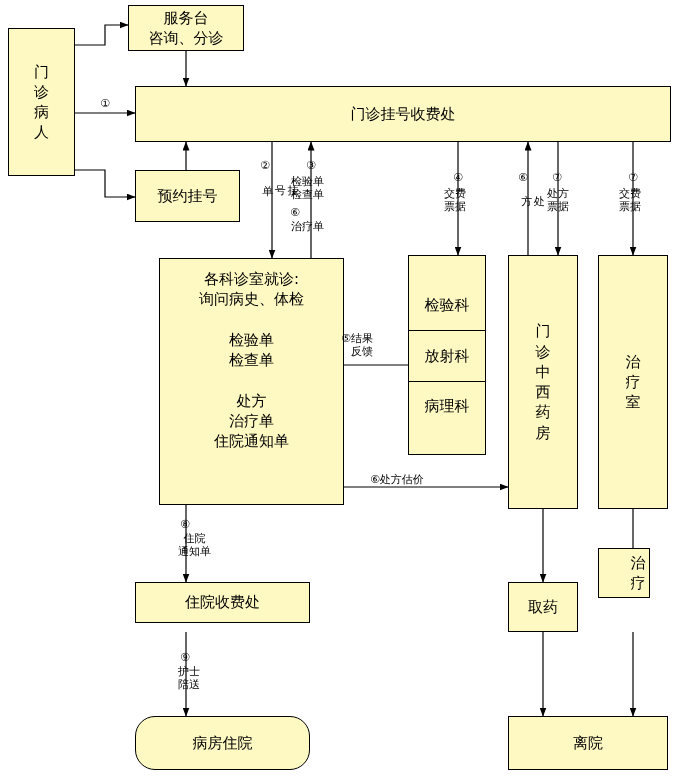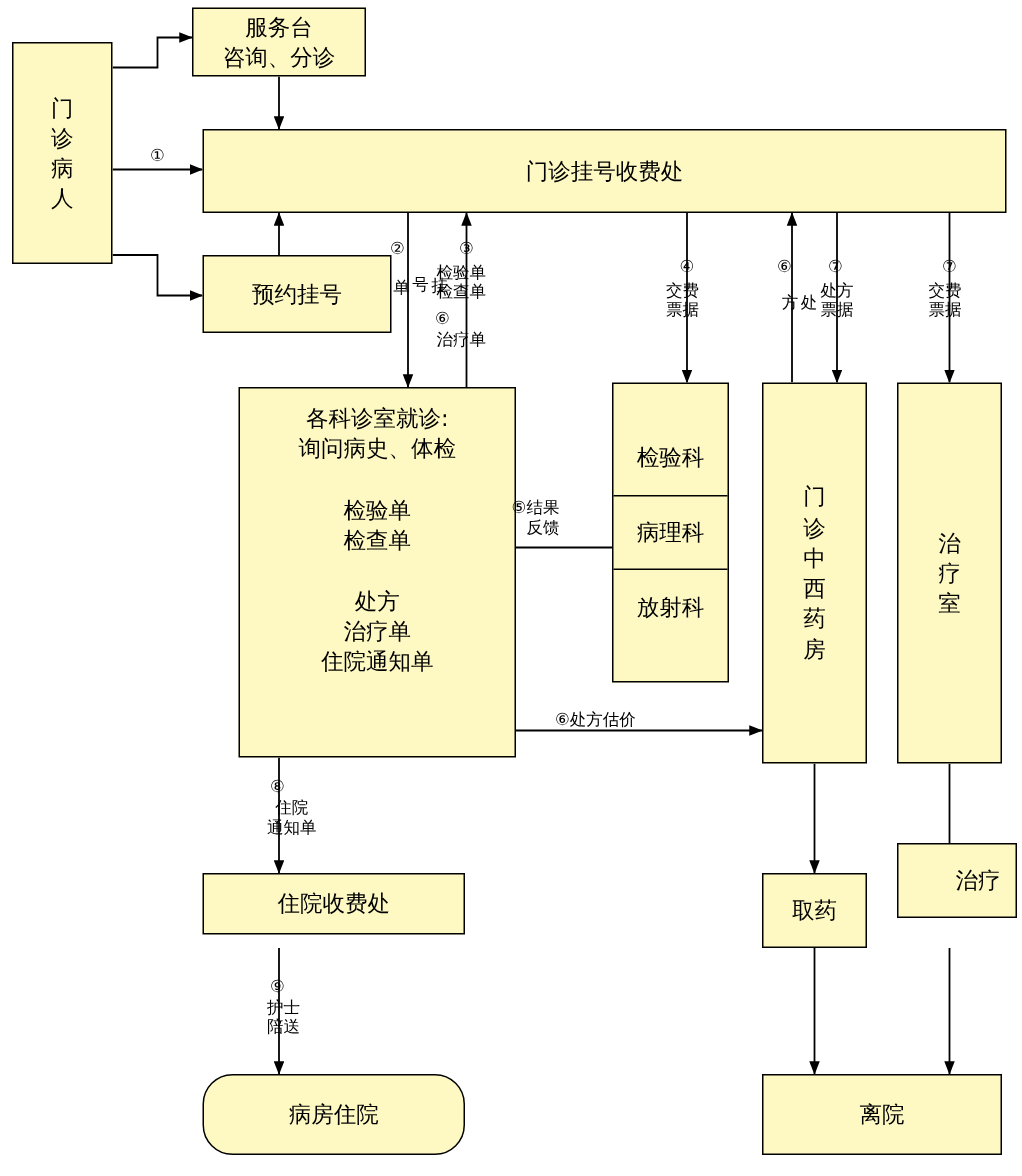"预约挂号" div.box { width: 126px -> 105px }
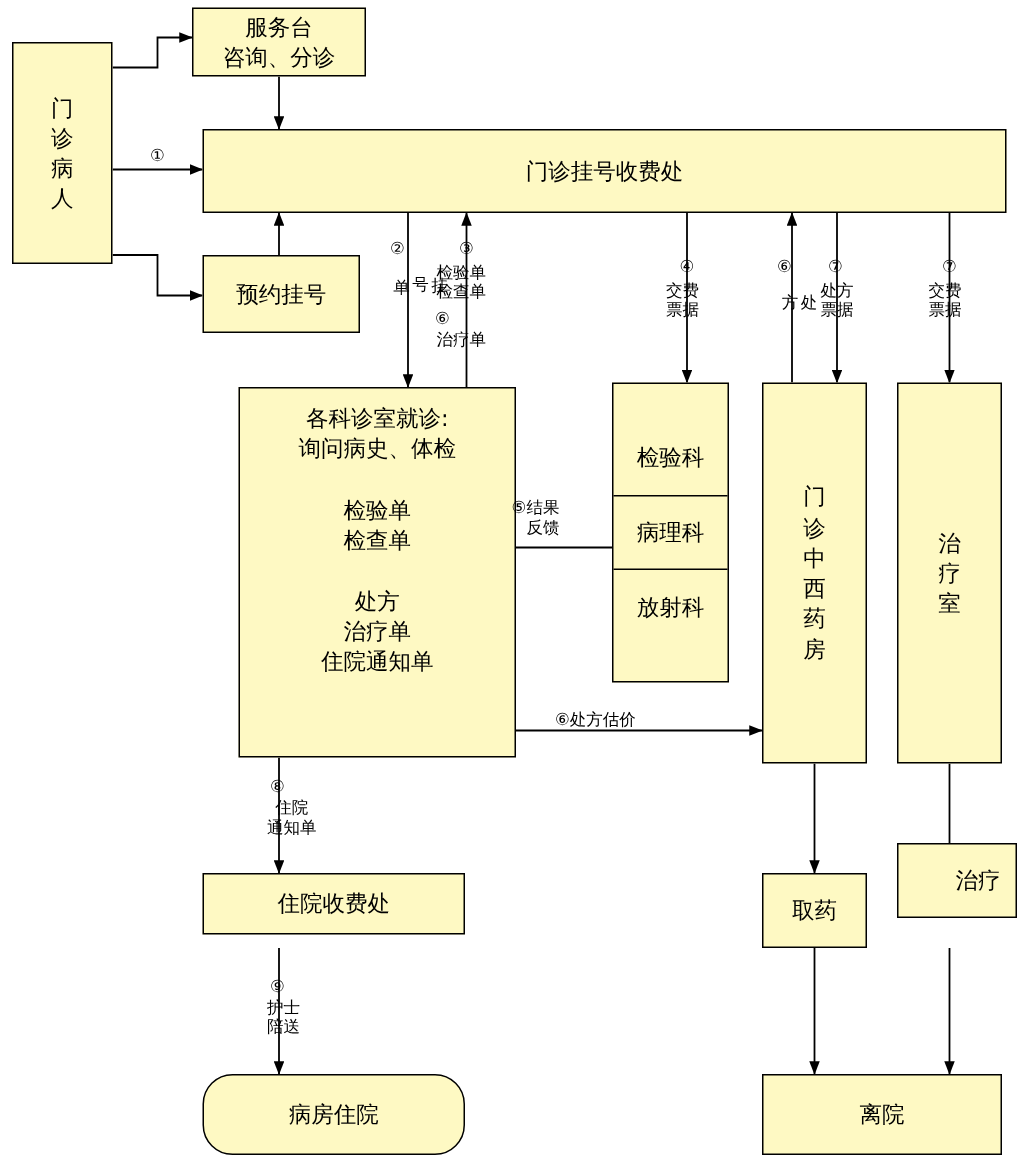"病理科" div.divline { order: before "放射科" -> after "放射科" }
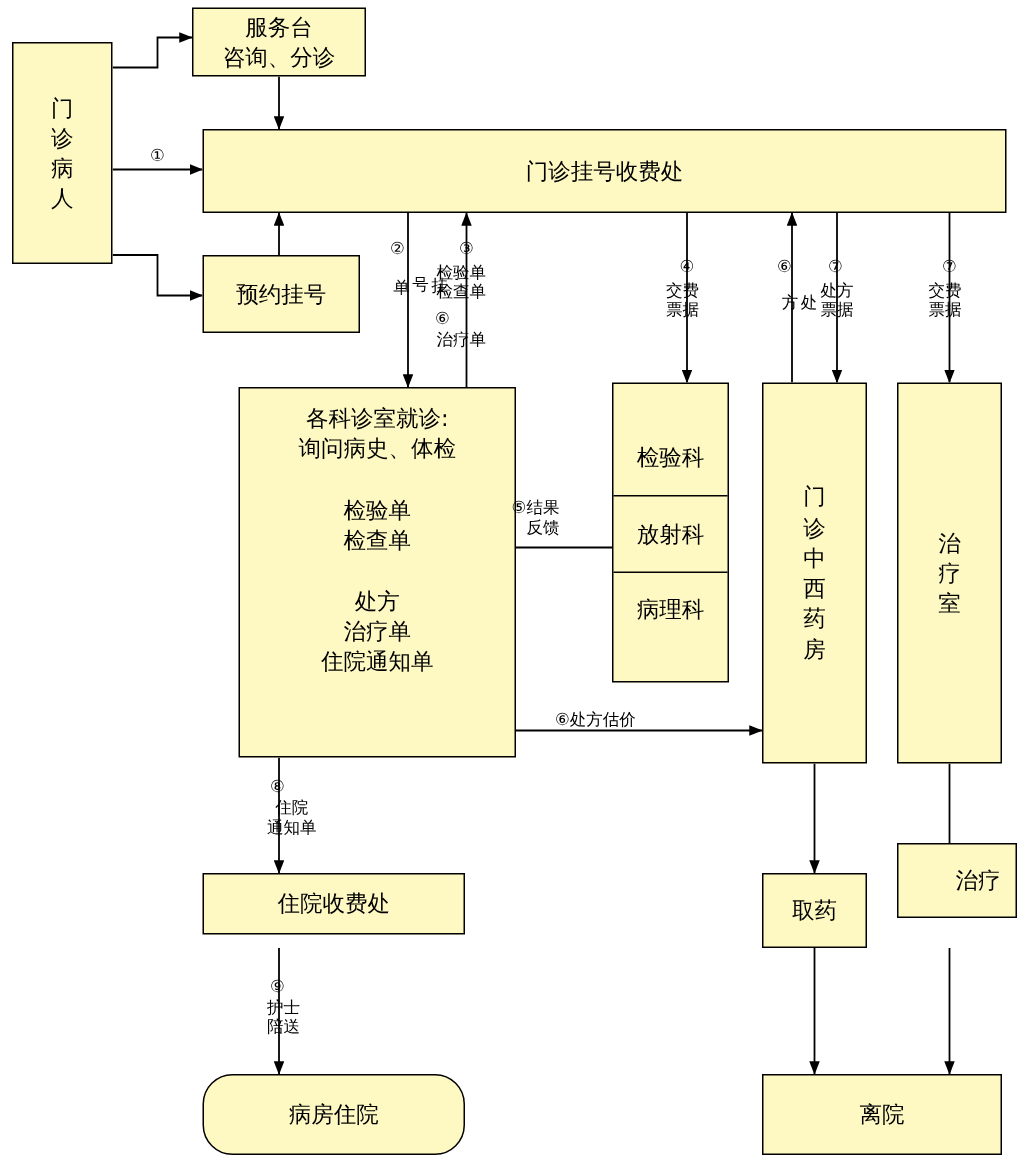"治疗" div.box { top: 562px -> 548px; width: 80px -> 52px }
